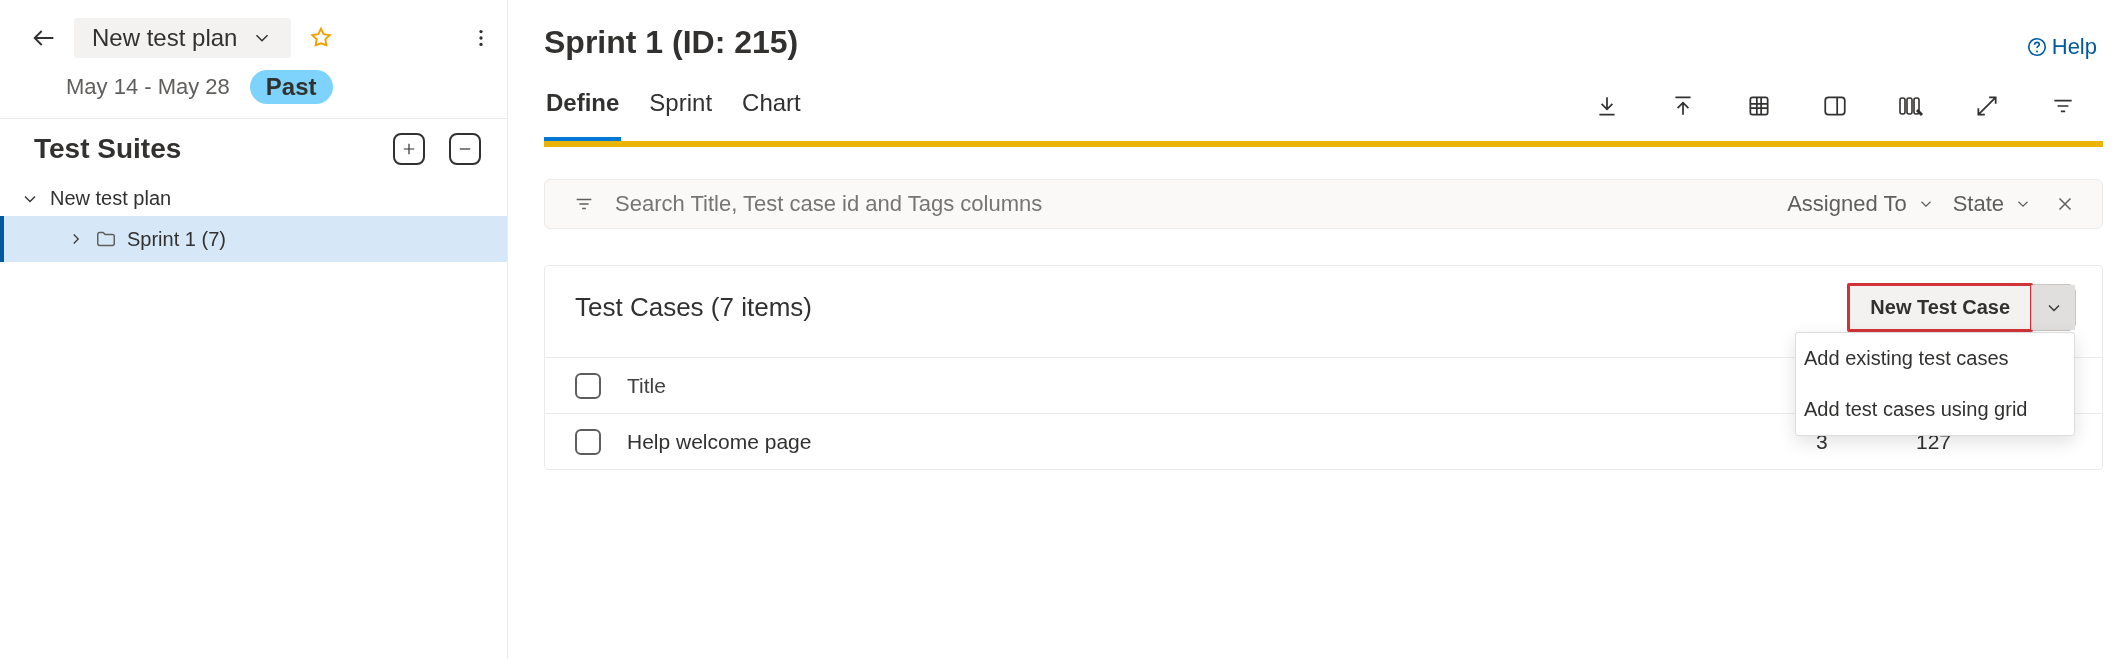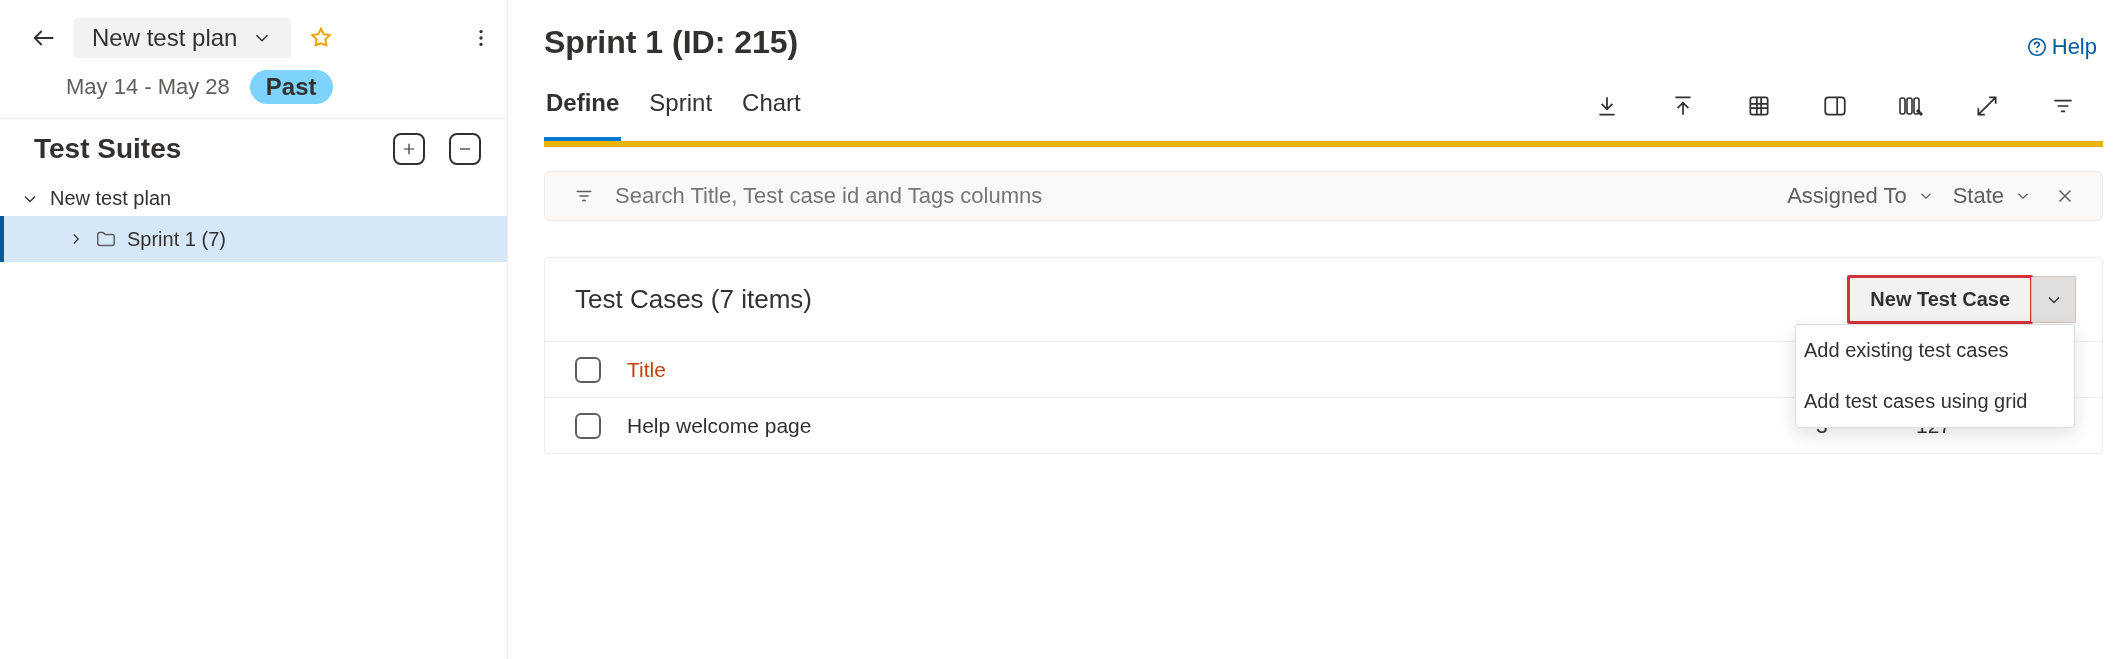"Search Title, Test case id" .filter-bar { margin-top: 24px -> 32px }
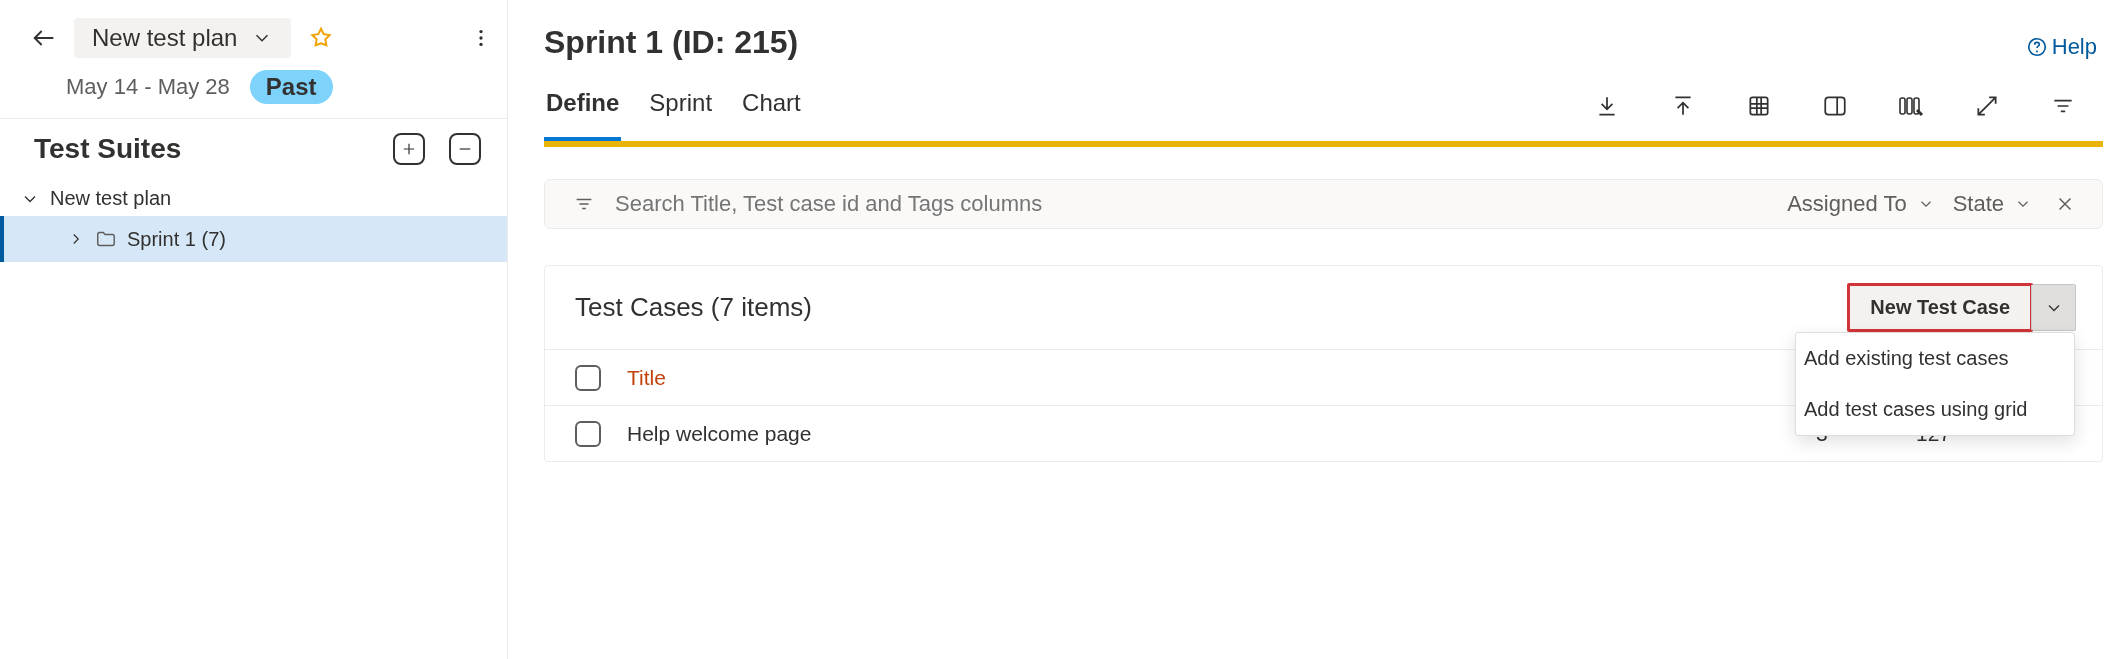"New Test Case" .new-btn-wrap { border-radius: 2px -> 8px }
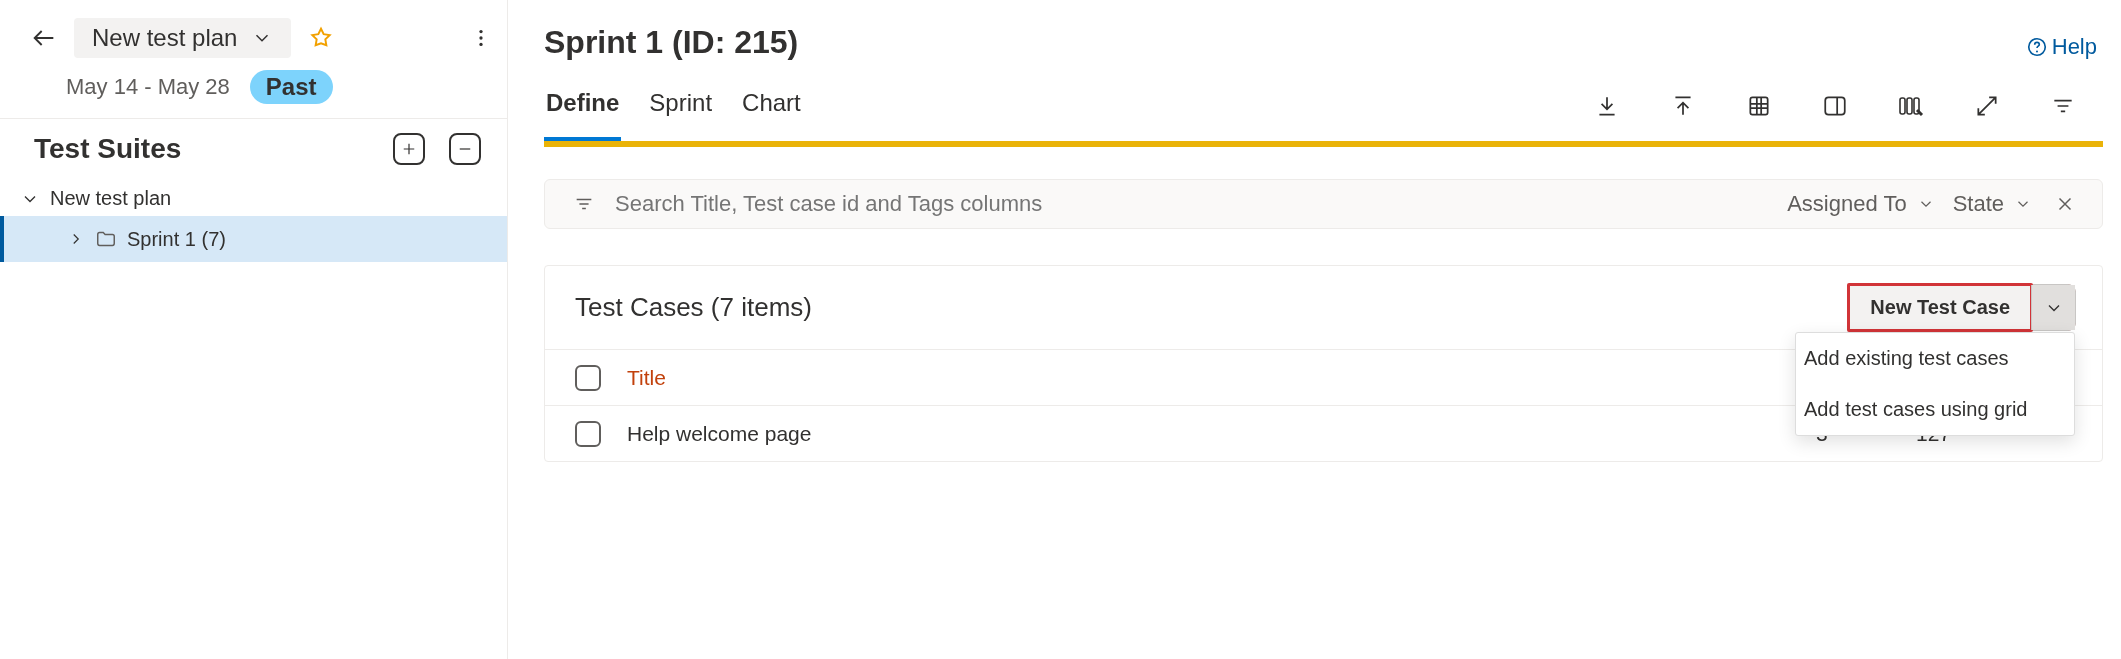"Title" .trow.header { color: #c2410c -> #404040; margin-top: none -> 8px }
